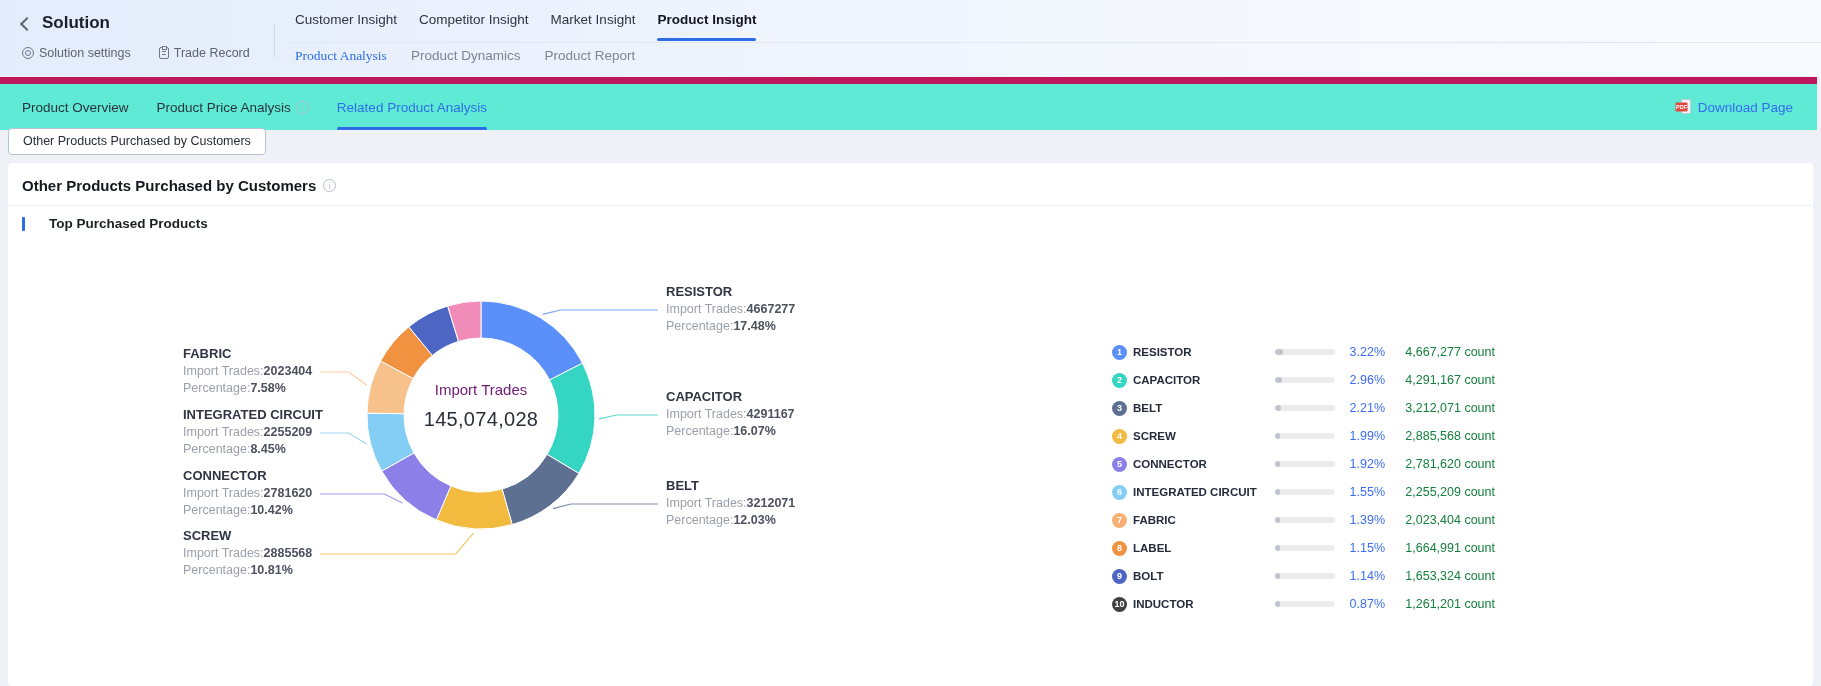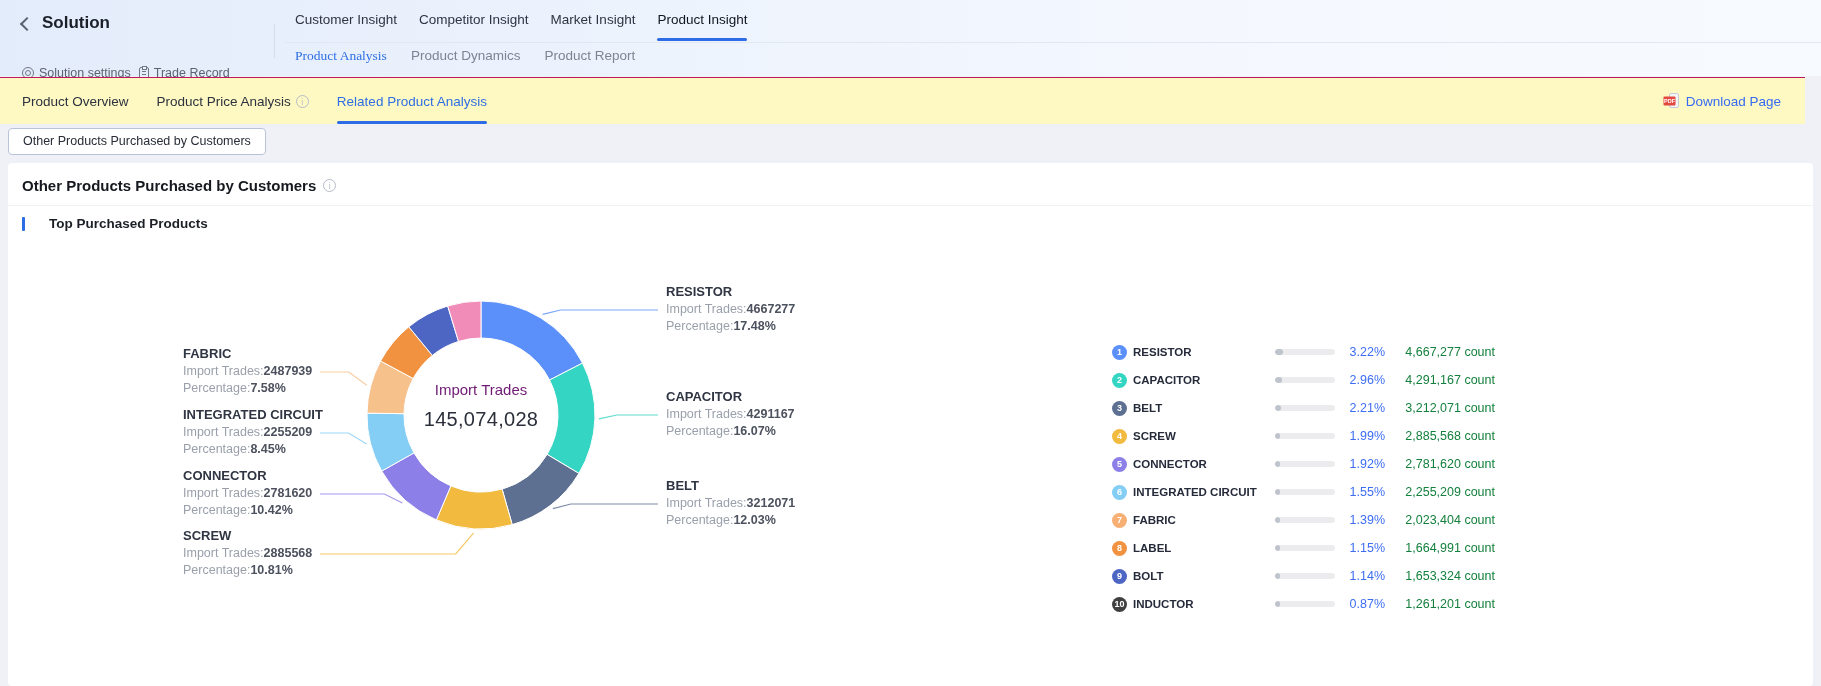"Product Insight" .top-tab.active { font-weight: 400 -> 700 }
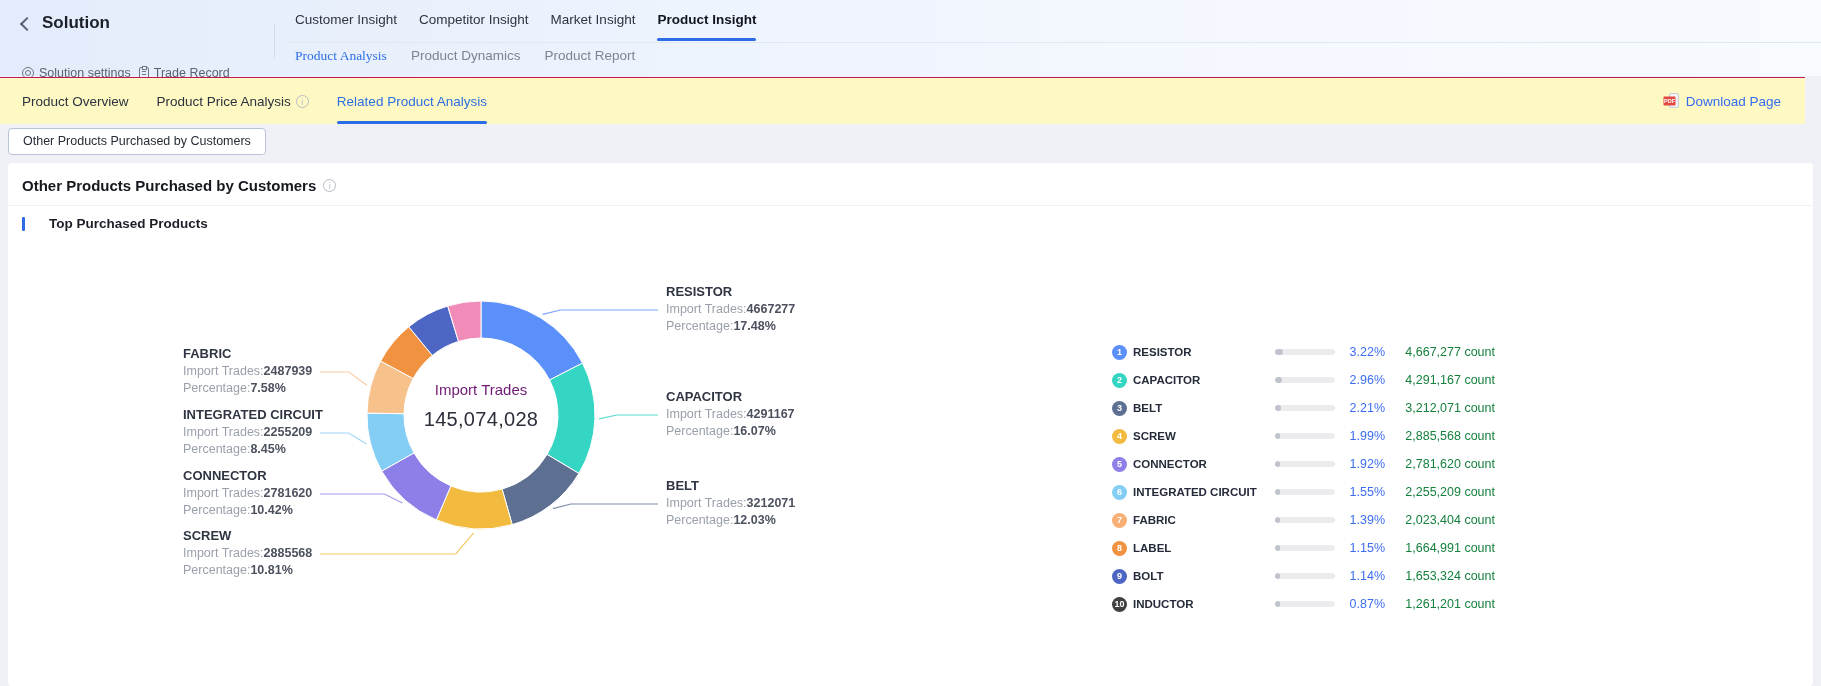"Solution settings" .header-links { gap: 8px -> 28px; margin-top: 20px -> none }
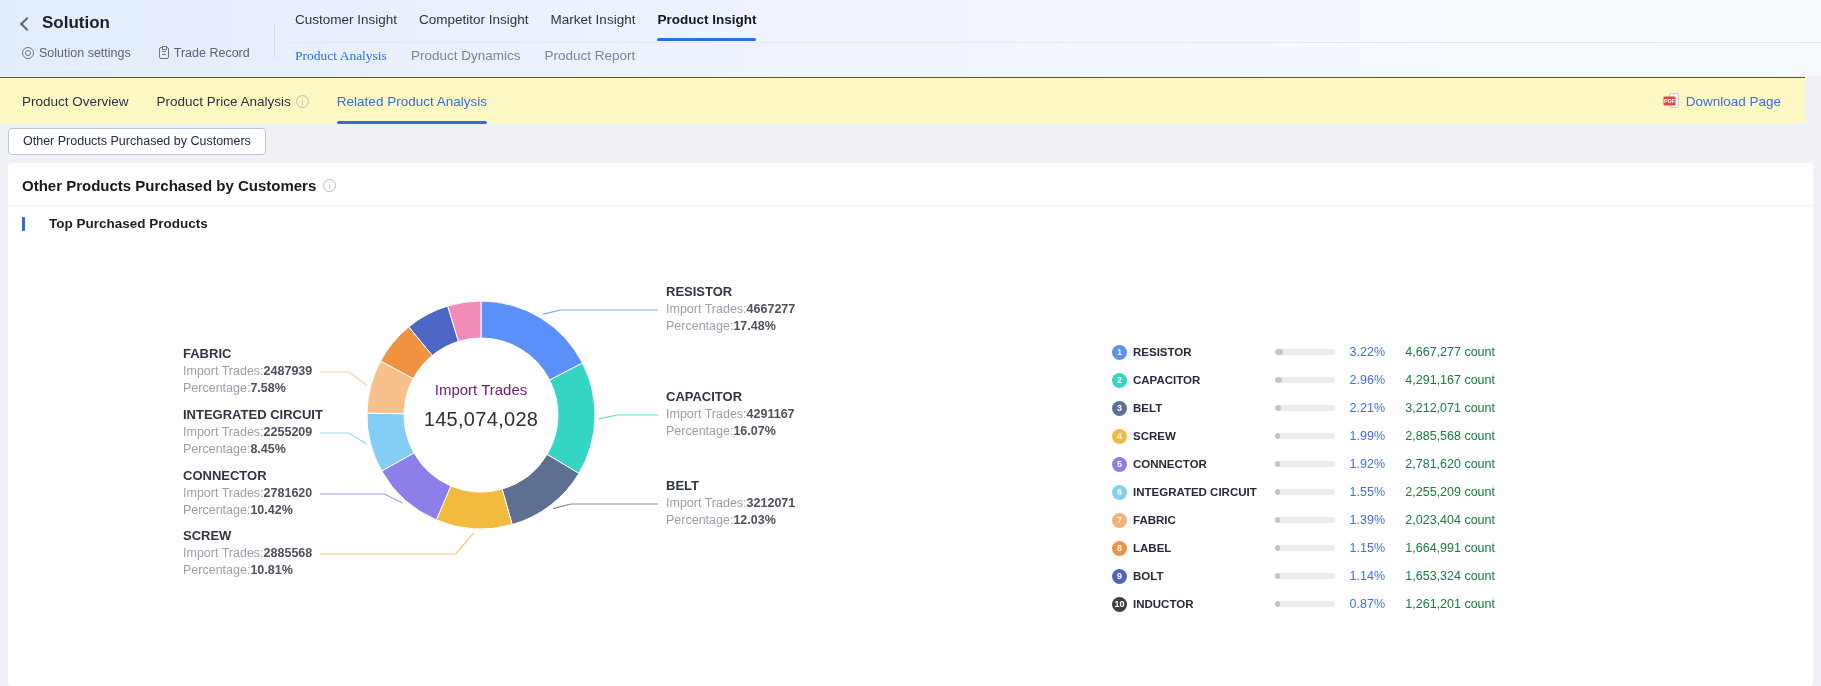"Product Overview" .navbar { background: #fef9c3 -> #5eead4; border-top: 1px solid #be185d -> 7px solid #be185d; right: 16px -> 4px }
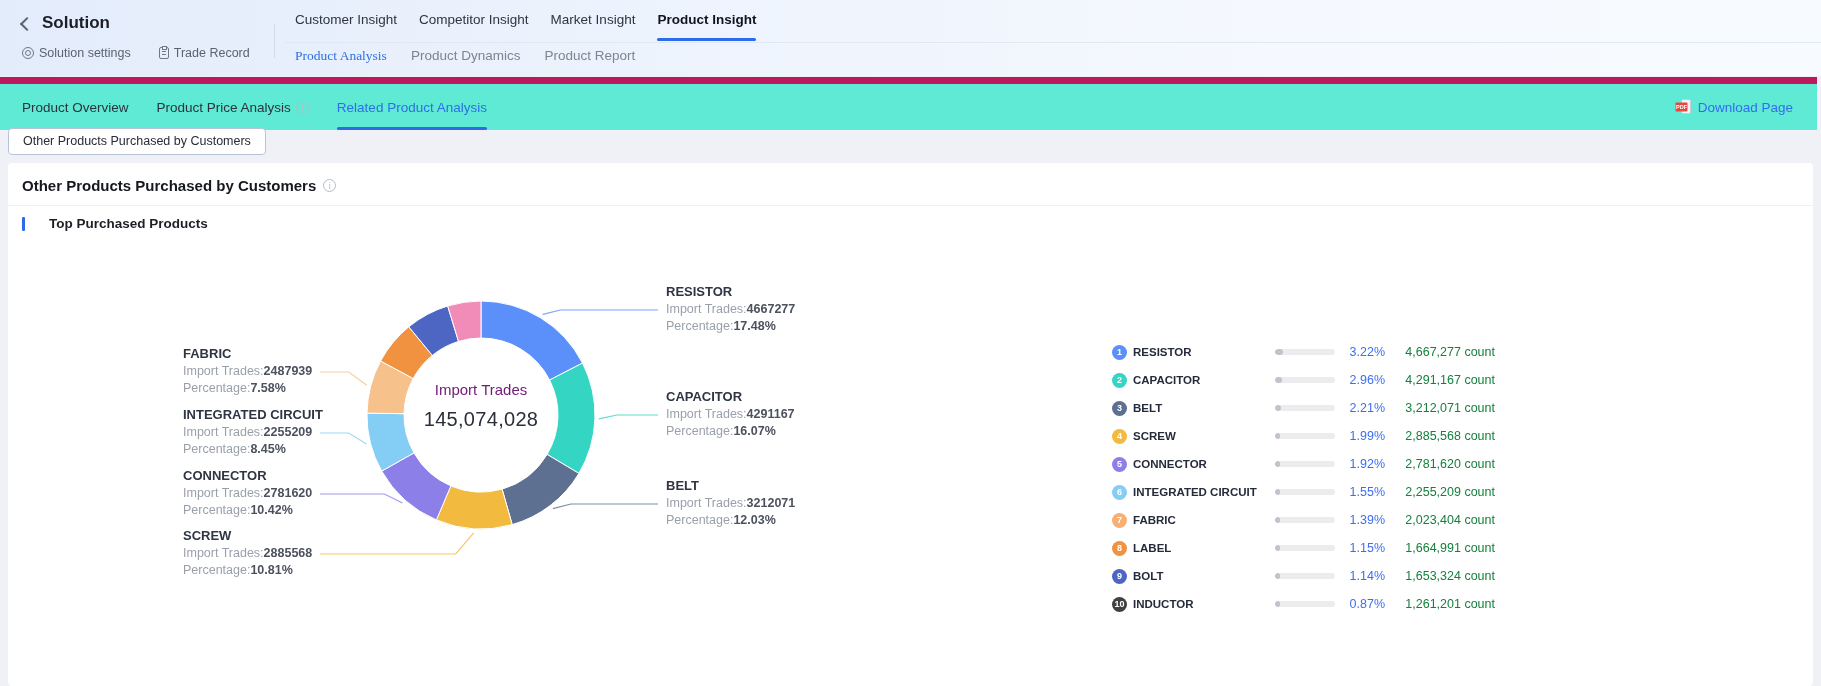"2487939" span.cv { text: 2487939 -> 2023404 }
